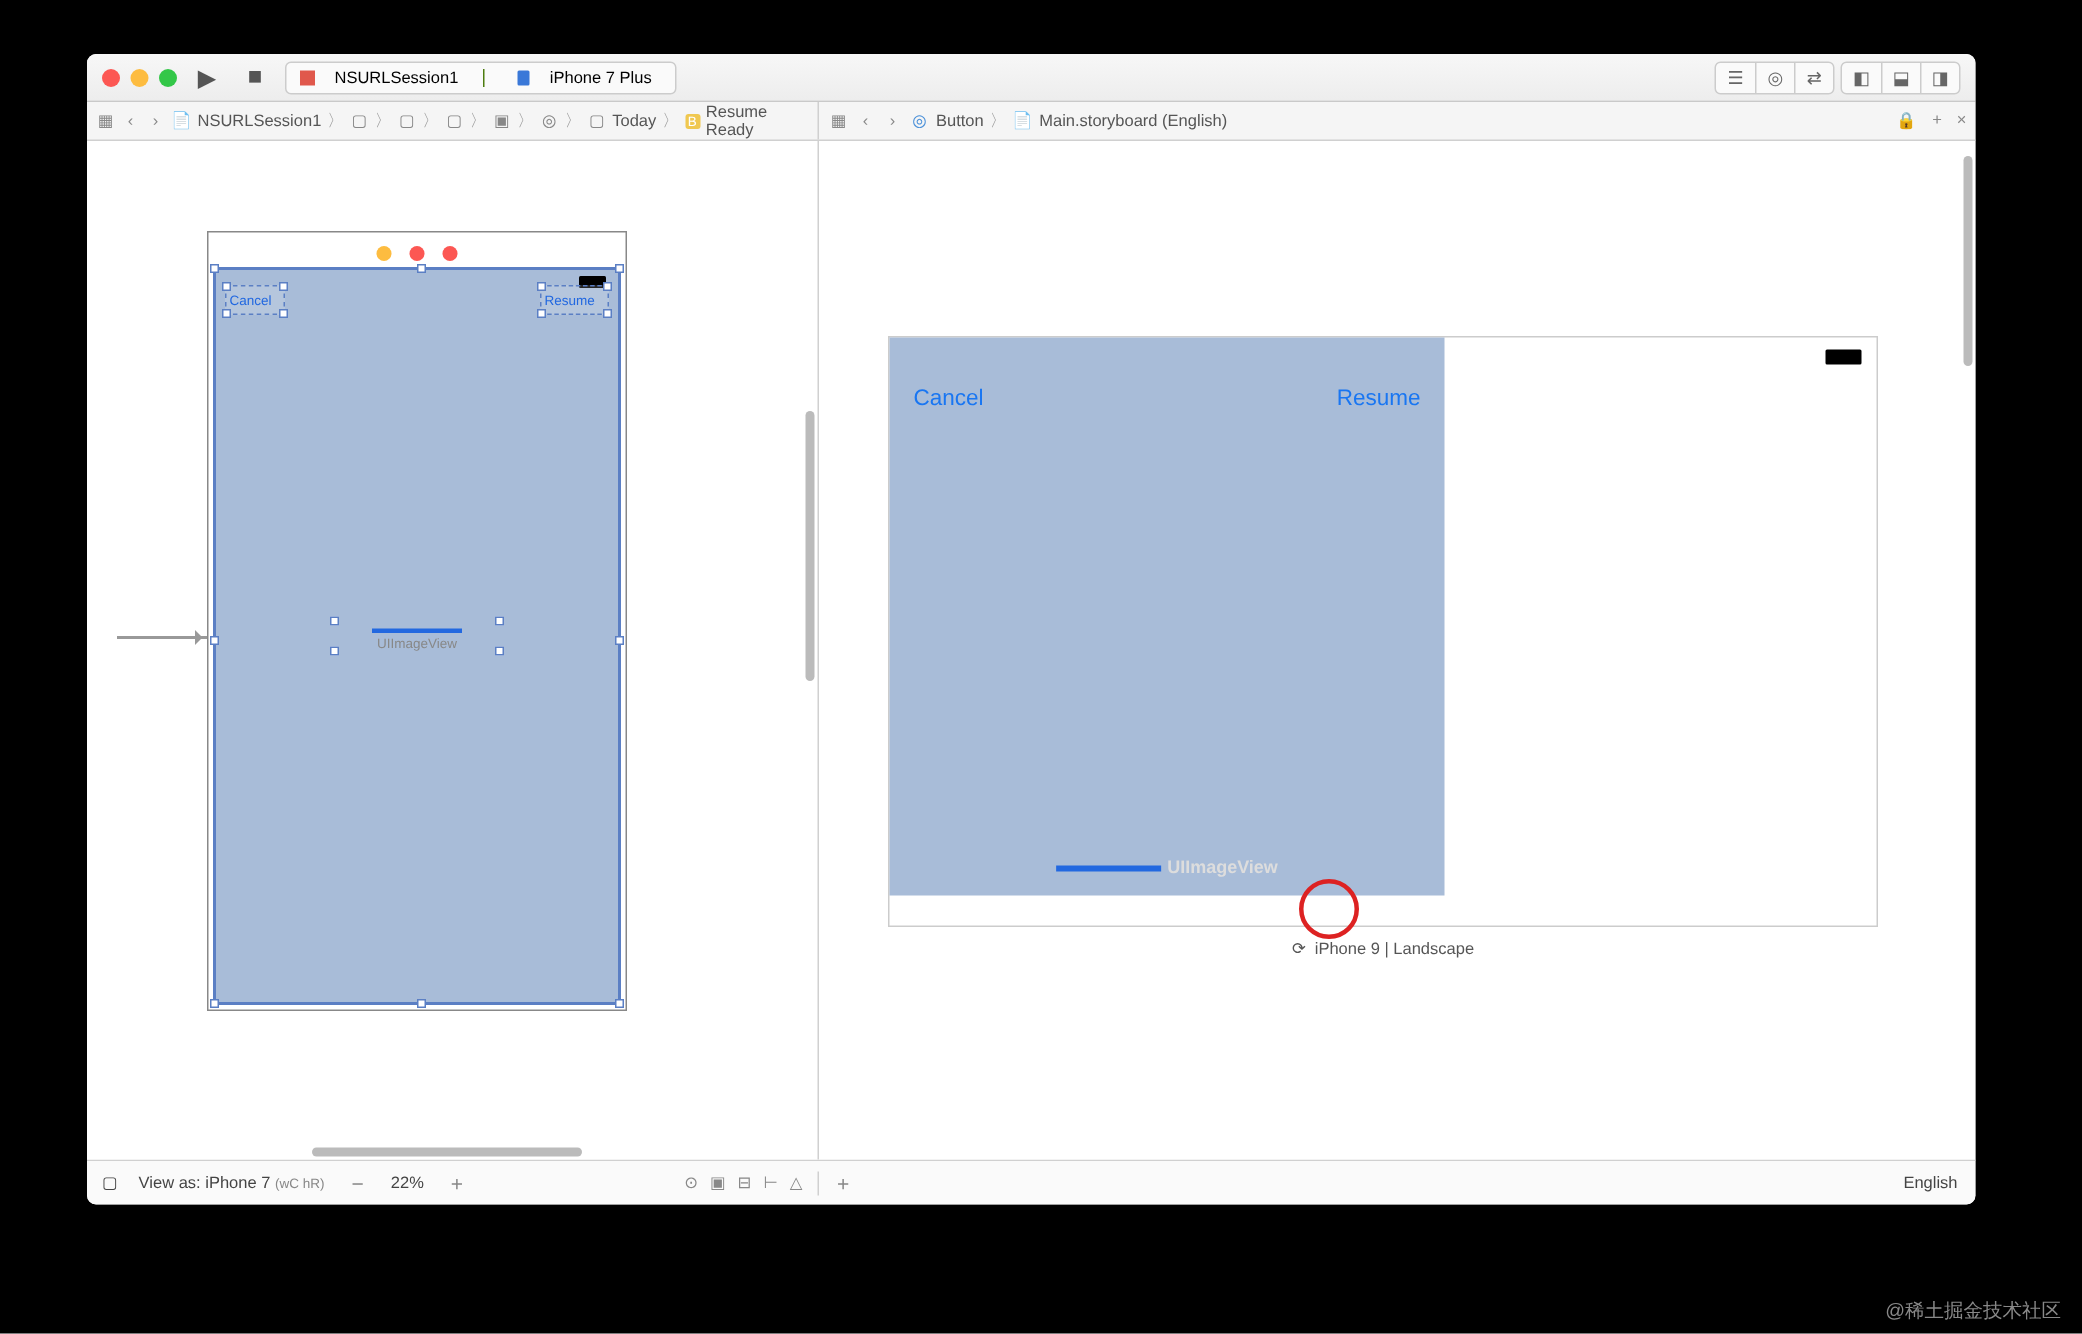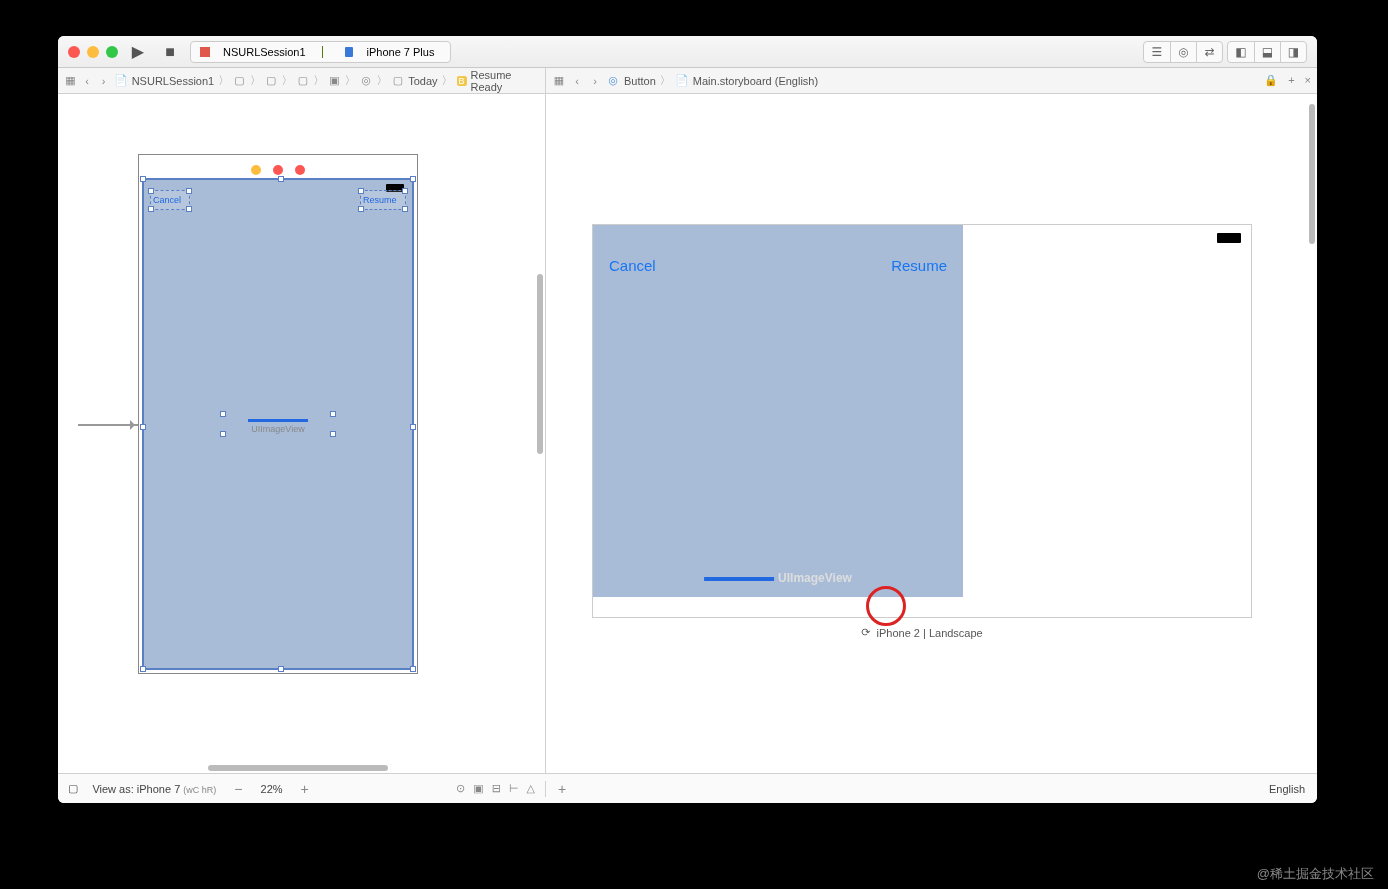"iPhone 2 | Landscape" span { text: 2 -> 9 }
